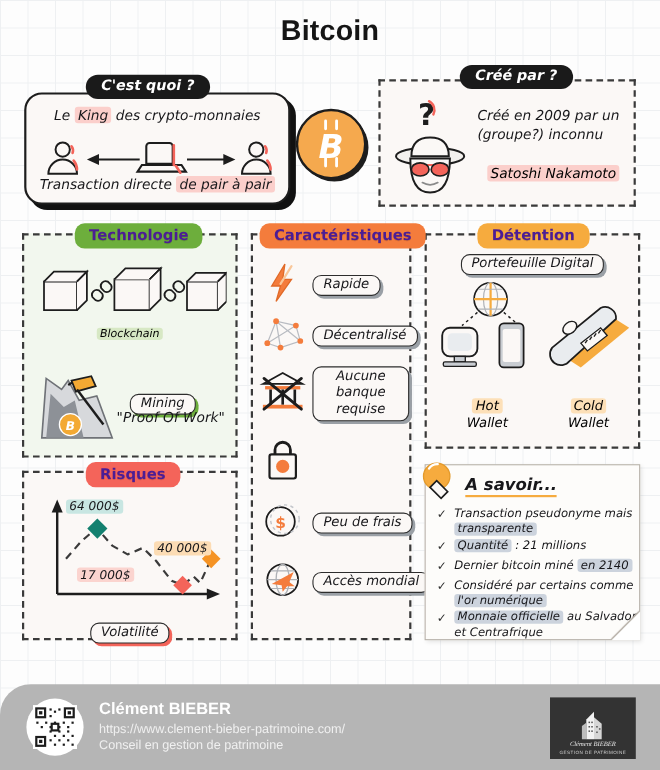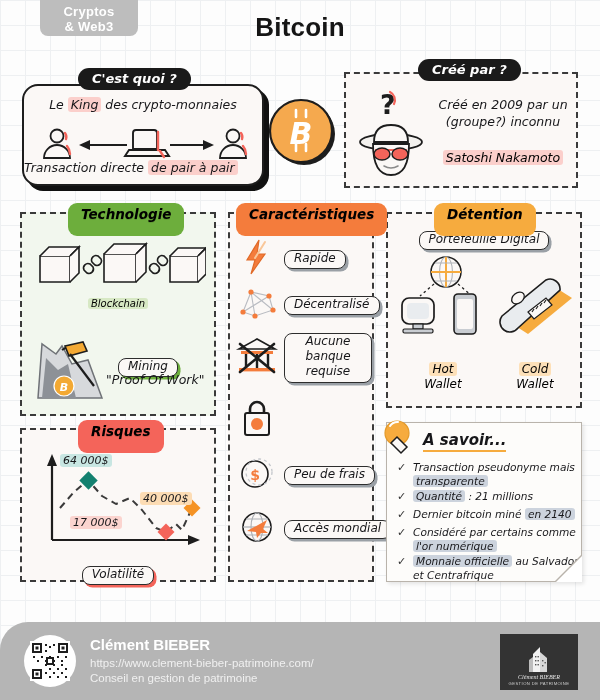"Cryptos" div.cat-badge { html: <div> <div>Cryptos</div> <div>&amp; Web3</div> </div> -> none }
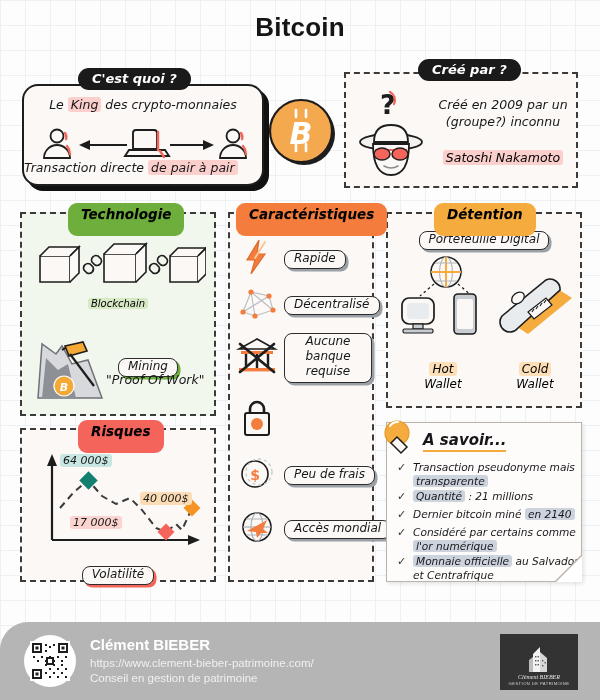"Créé en 2009 par un" #b-cree .txt { text-align: center -> left }
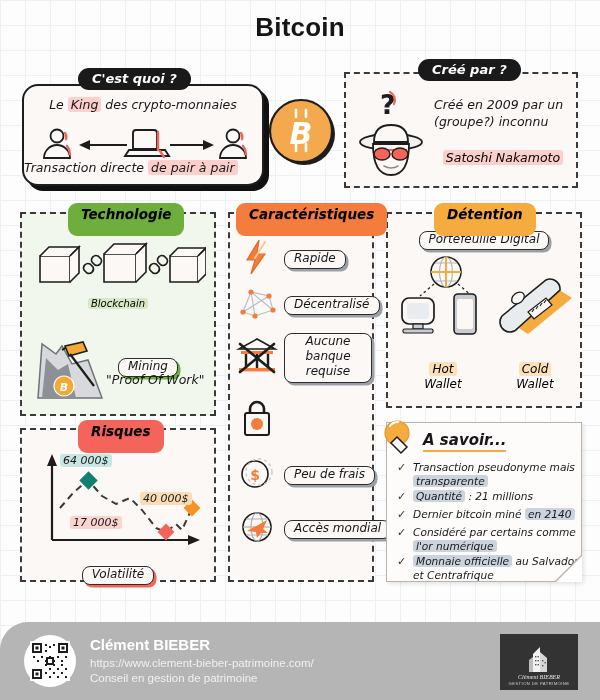"Transaction directe de pair à" #b-quoi .line2 { text-align: left -> center }
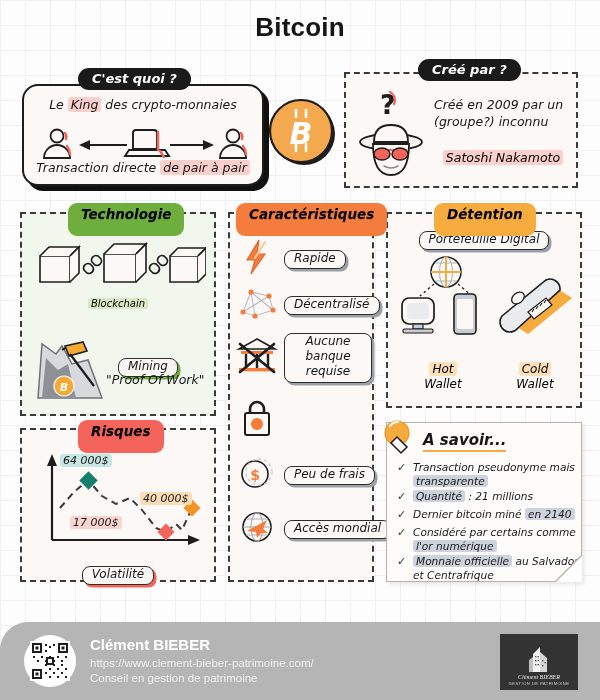"Technologie" .sec-badge { color: #000000 -> #4c1d95; font-style: italic -> none; padding: 3px 13px 14px -> 3px 13px 4px }
